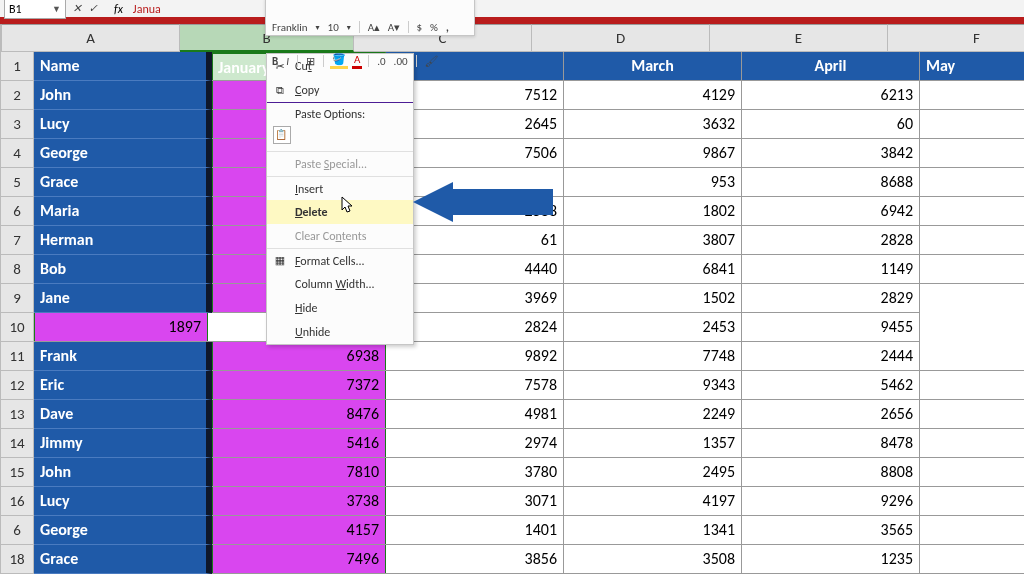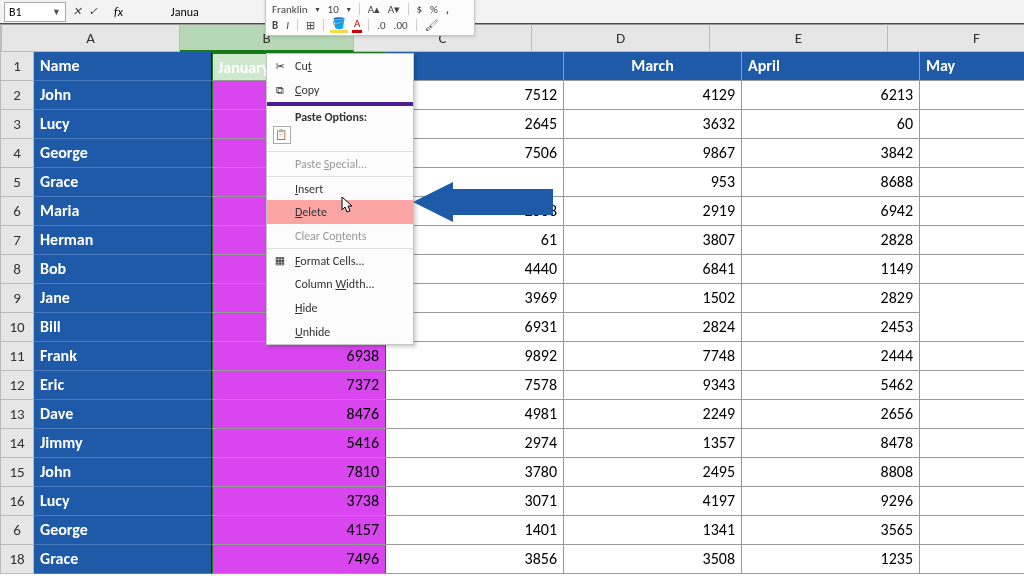"B1" .name-box-bar { border-bottom: 1px solid #b91c1c -> 7px solid #b91c1c }
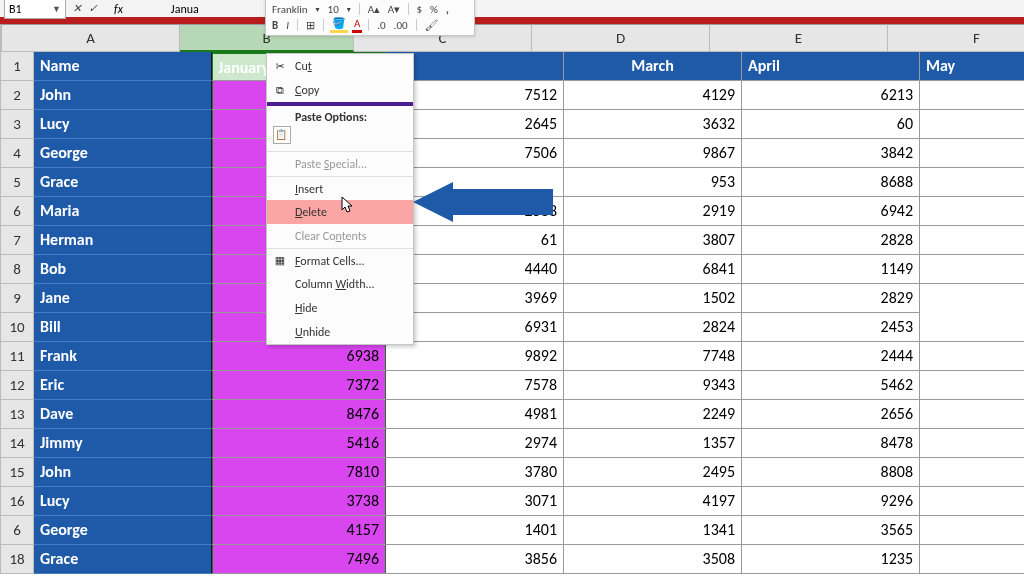"Janua" .formula-input { color: #000000 -> #b91c1c; margin-left: 38px -> none }
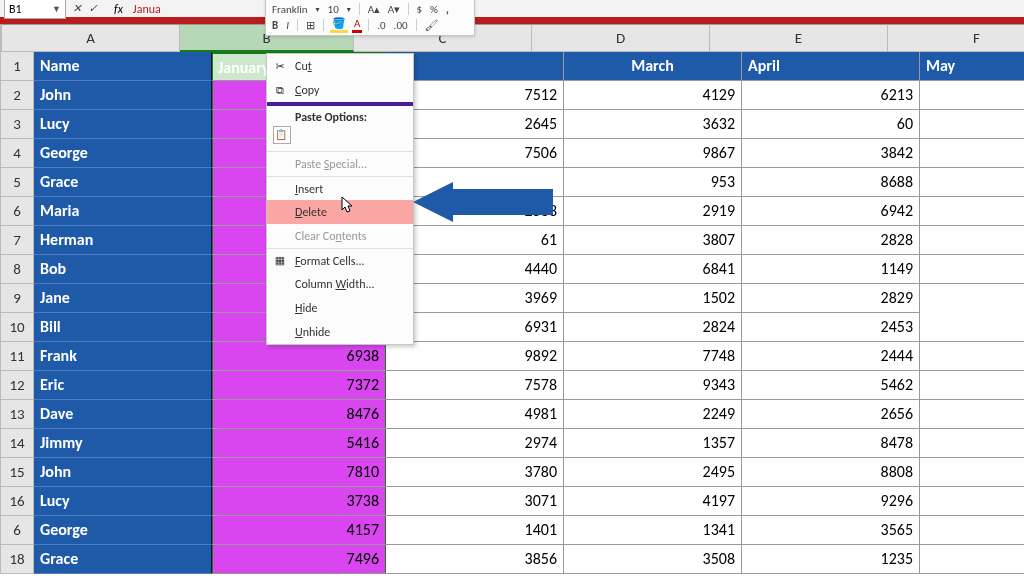"Franklin" .mini-row { margin-top: none -> 18px }
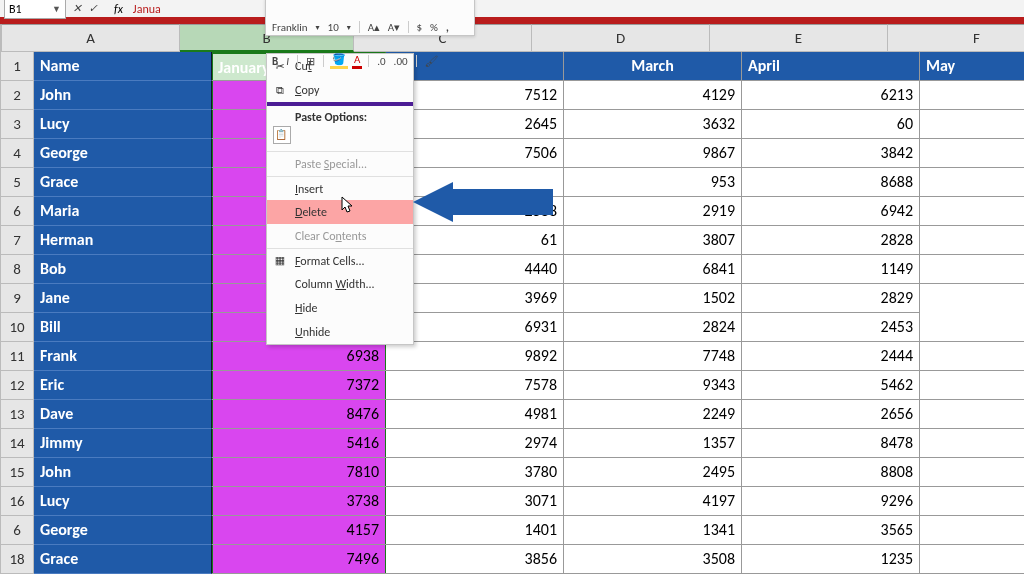"Name" .cell.name { border-right: 1px solid #0f172a -> 6px solid #0f172a }
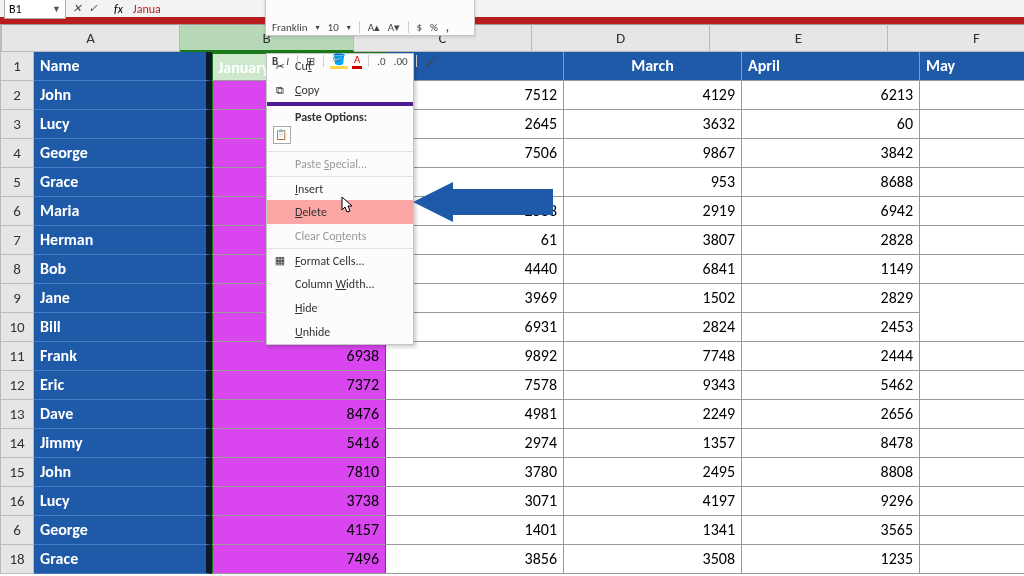"April" div.cell { text-align: left -> center }
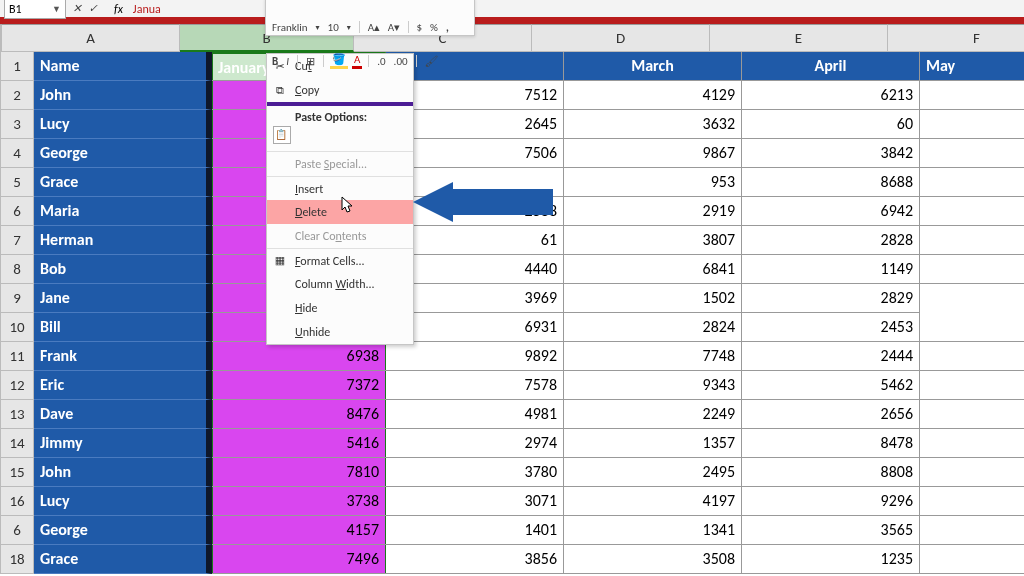"Paste Options:" .cm-header { border-top: 4px solid #4c1d95 -> 1px solid #4c1d95; font-weight: bold -> normal }
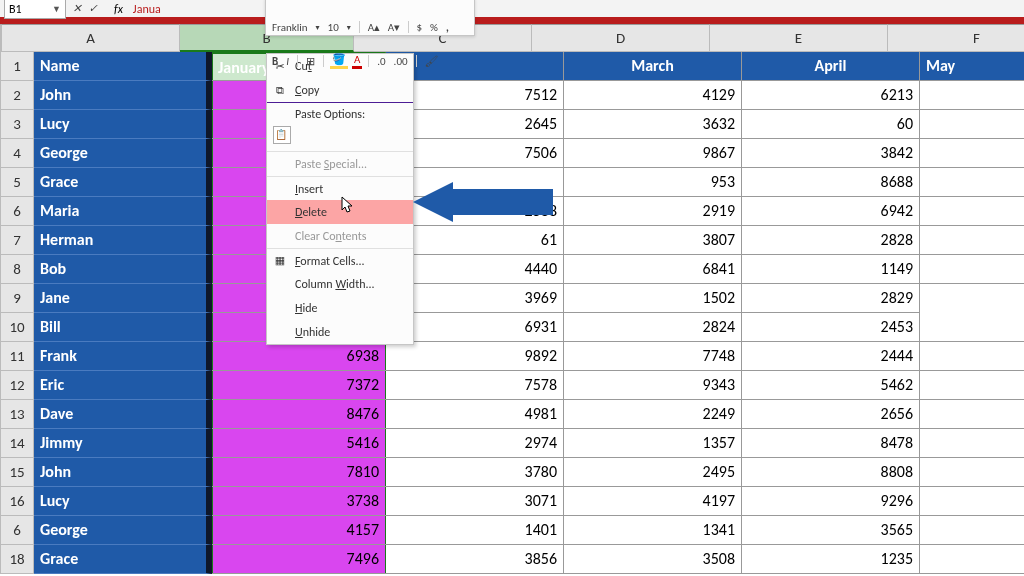"Delete" .cm-item.hover { background: #fca5a5 -> #fef9c3; font-weight: none -> bold }
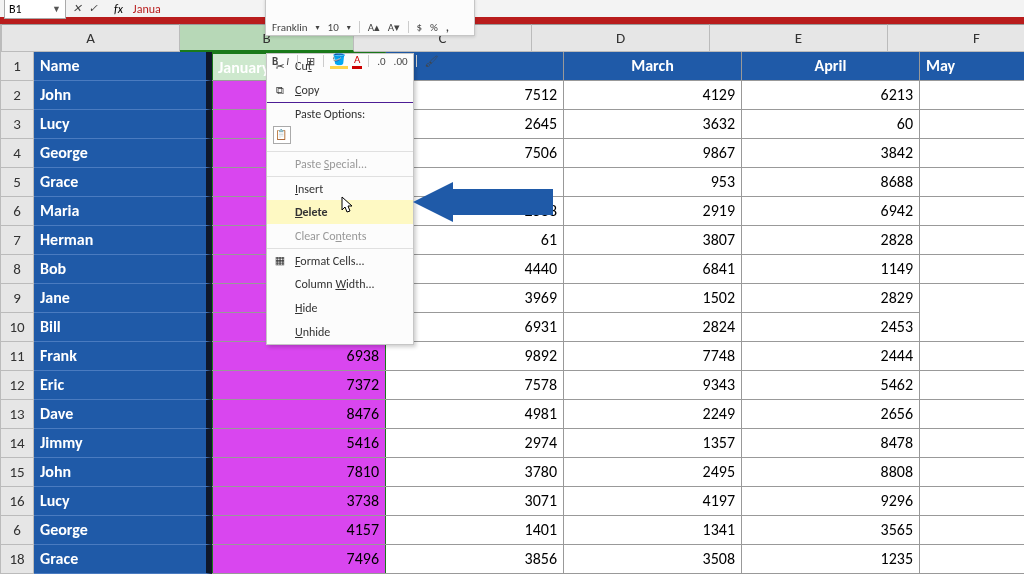"2919" div.cell { text: 2919 -> 1802 }
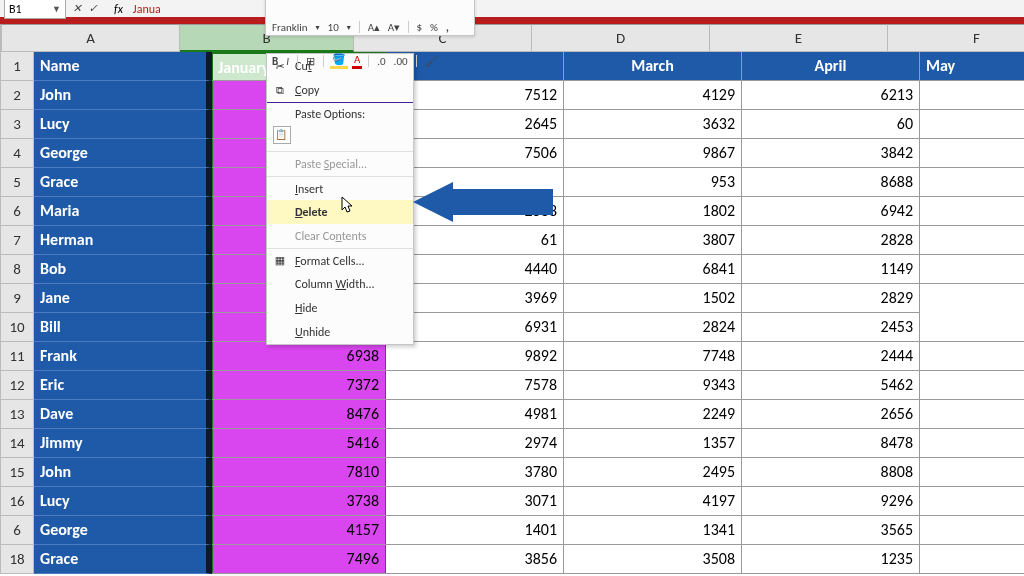"Bill" div.cell { html: <div>Bill</div> -> none }
